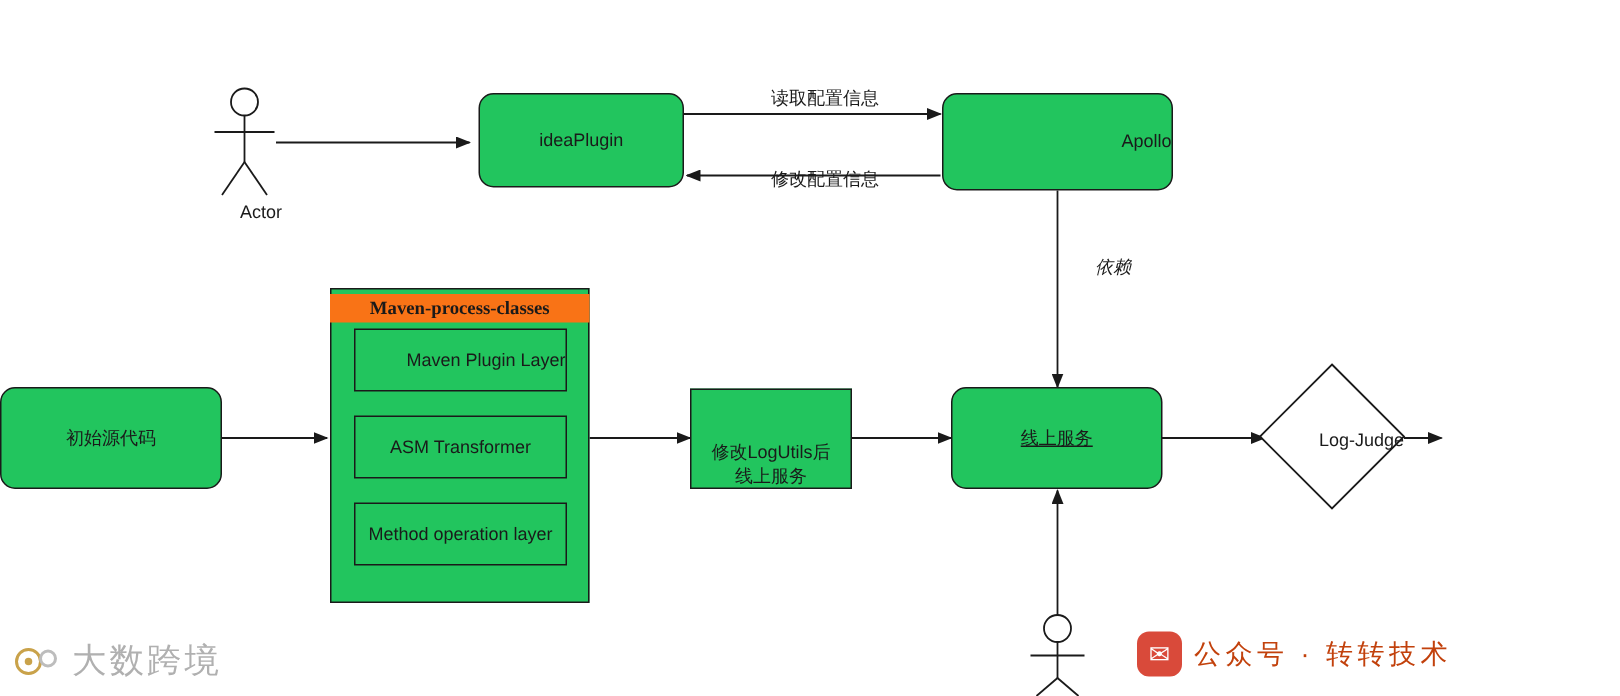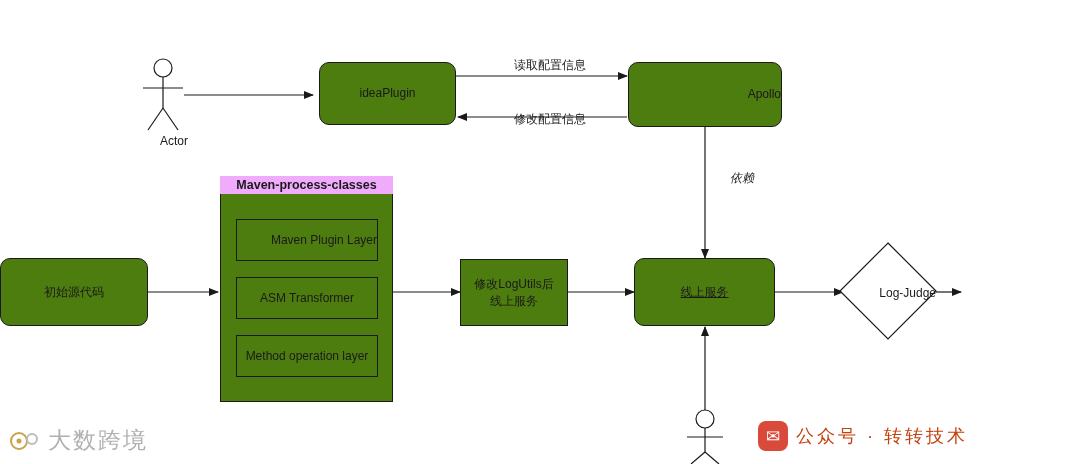"ideaPlugin" .node { background: #4d7c0f -> #22c55e }
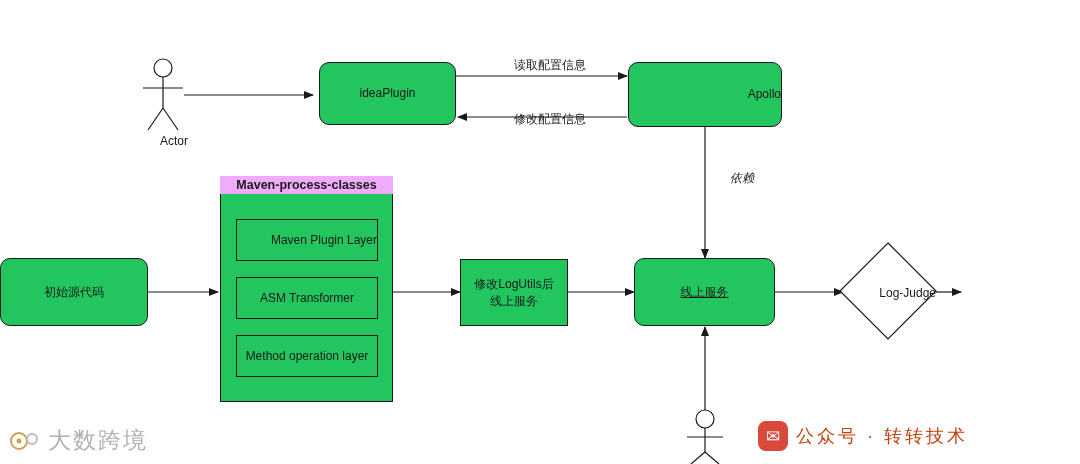"Maven-process-classes" div.group-title { background: #f0abfc -> #f97316; font-family: none -> Liberation Serif, serif; top: 176px -> 196px }
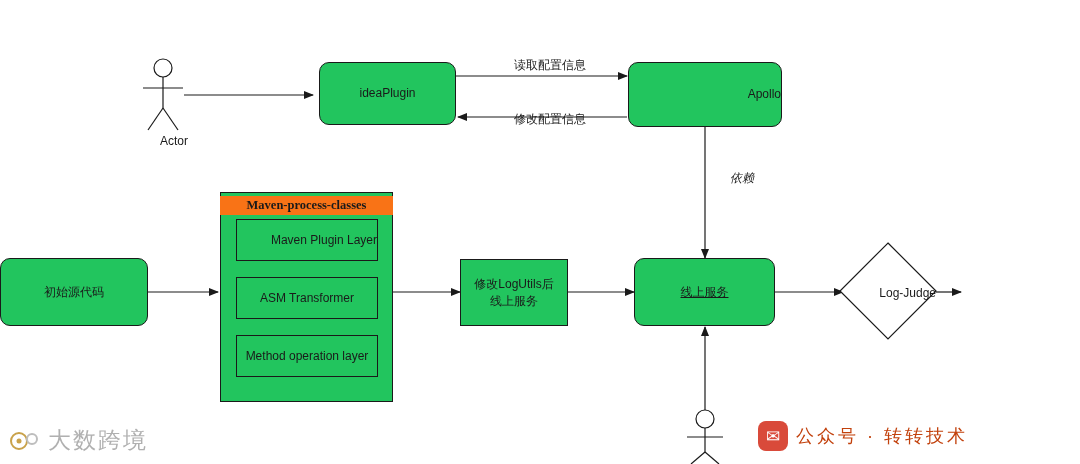"修改LogUtils后" div.node { justify-content: none -> flex-end }
